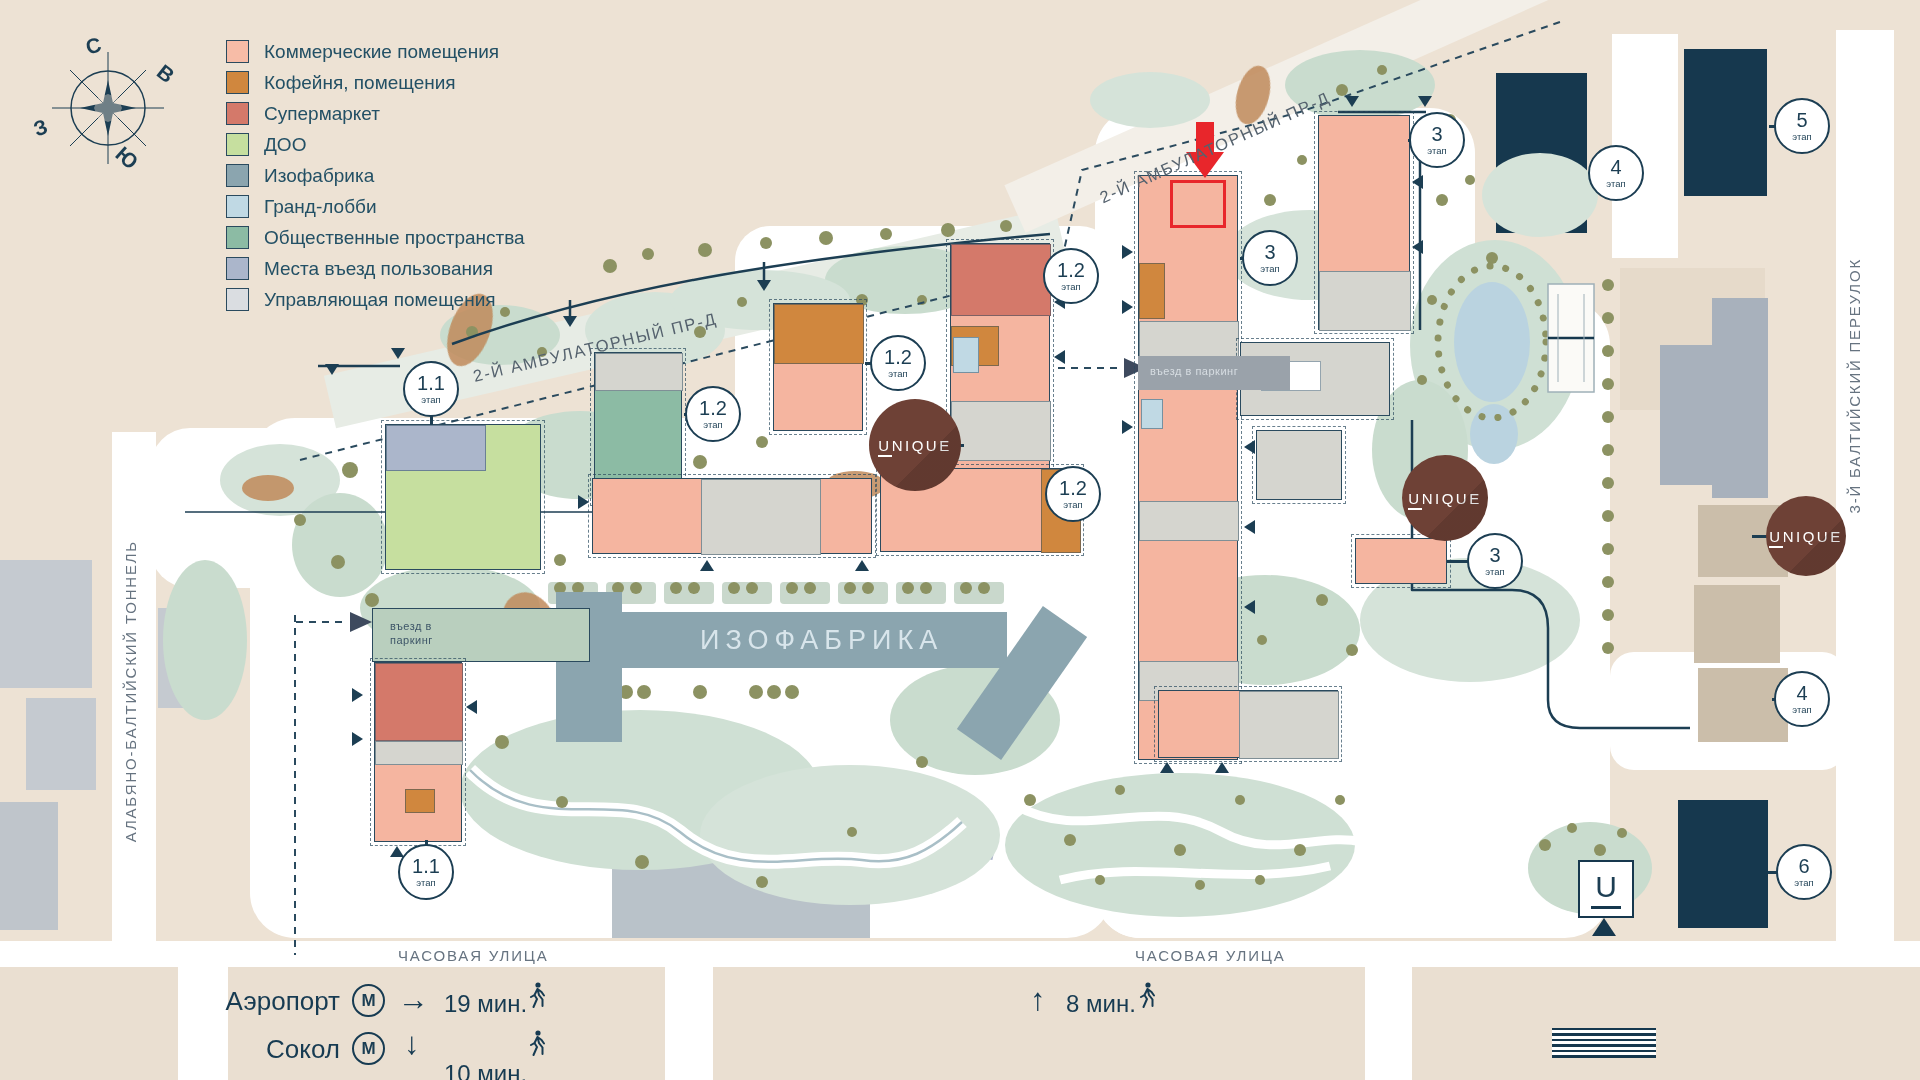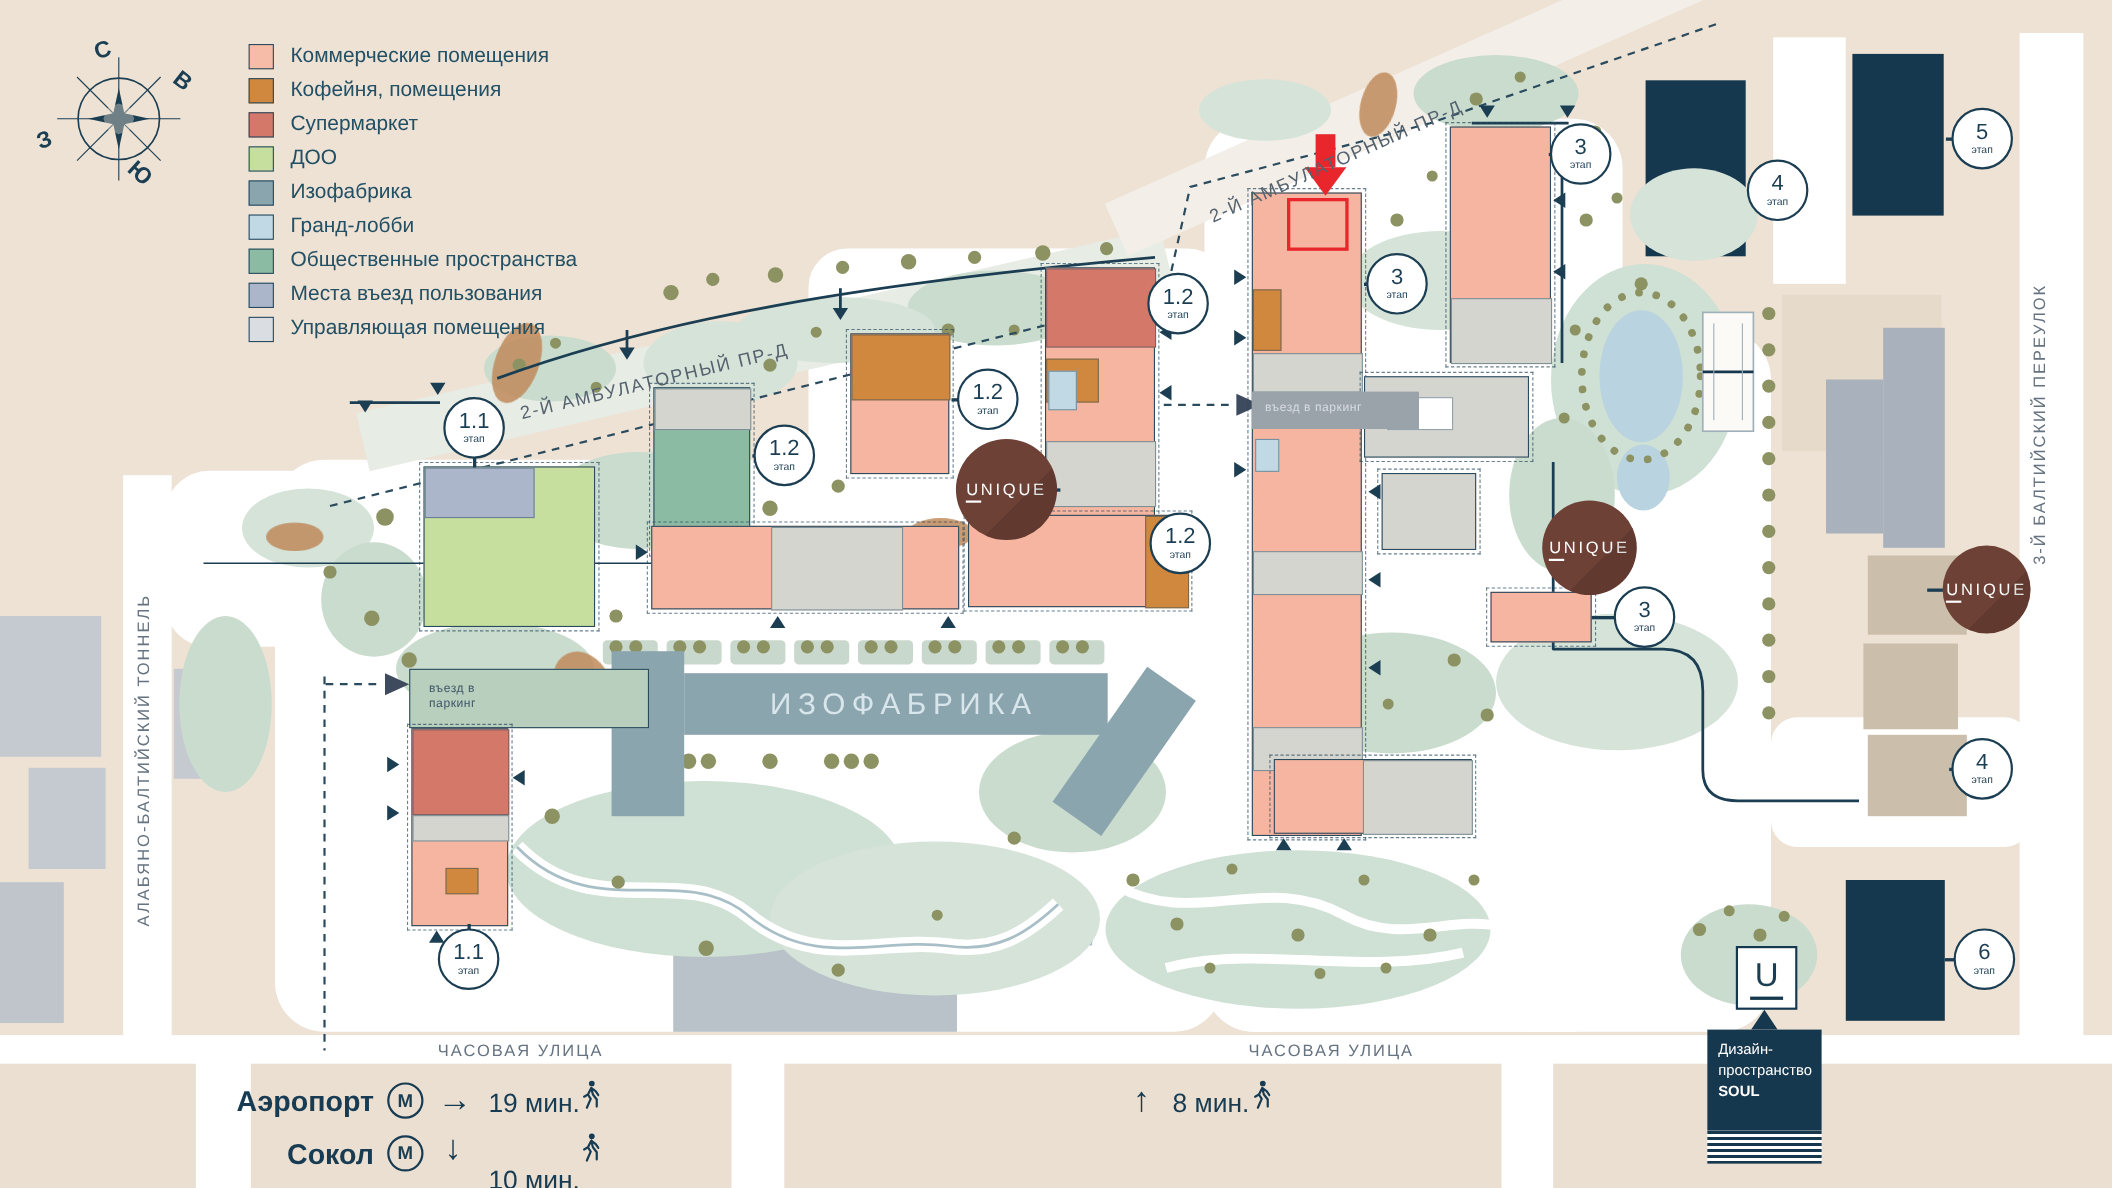"Коммерческие помещения" .lrow { align-items: flex-start -> center }
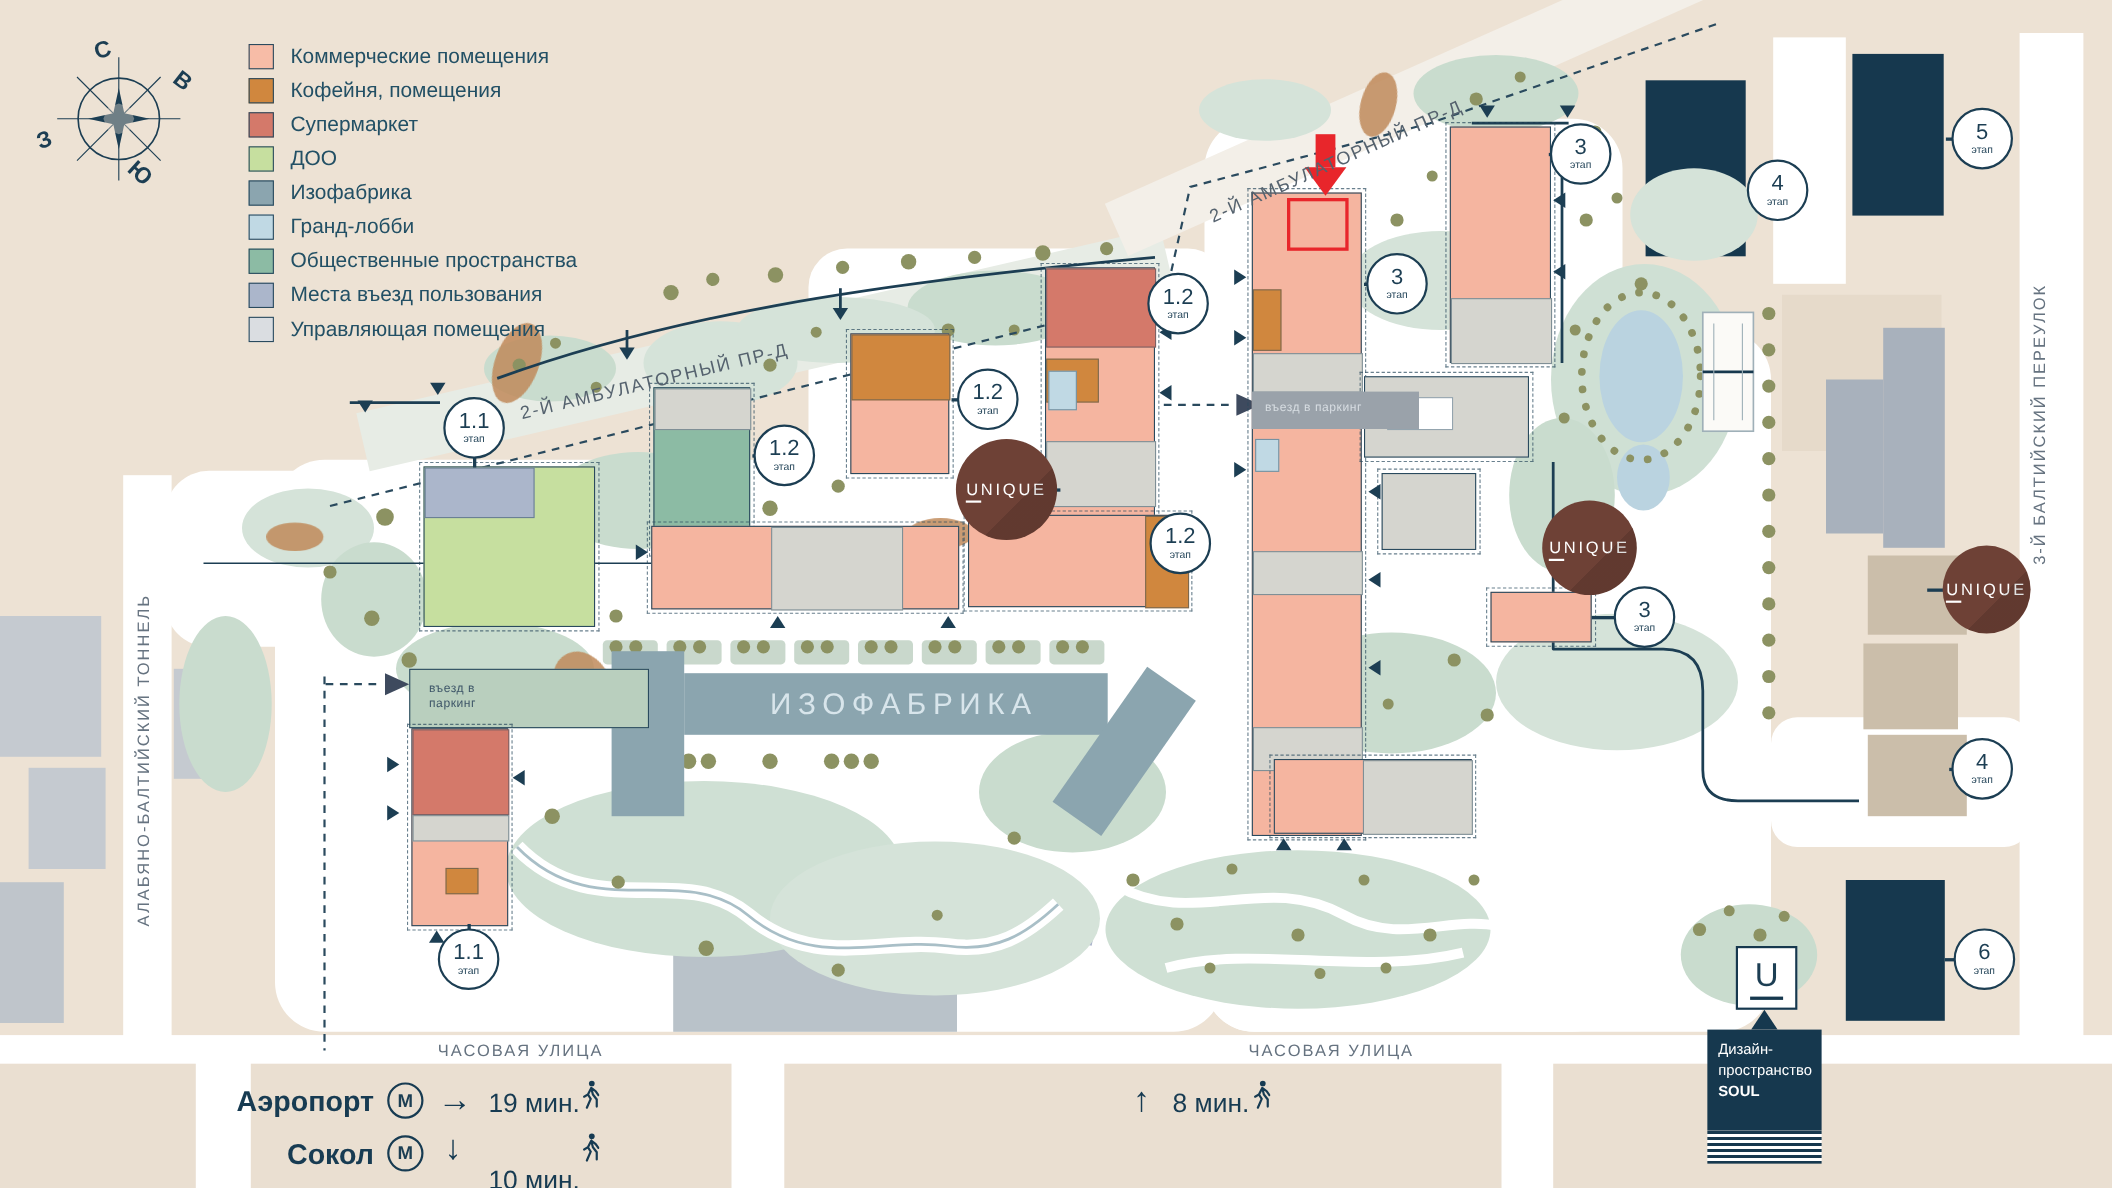"Дизайн-" div.soul-box { html: <div> <div>Дизайн-</div> <div>пространство</div> <div>SOUL</div> </div> -> none }
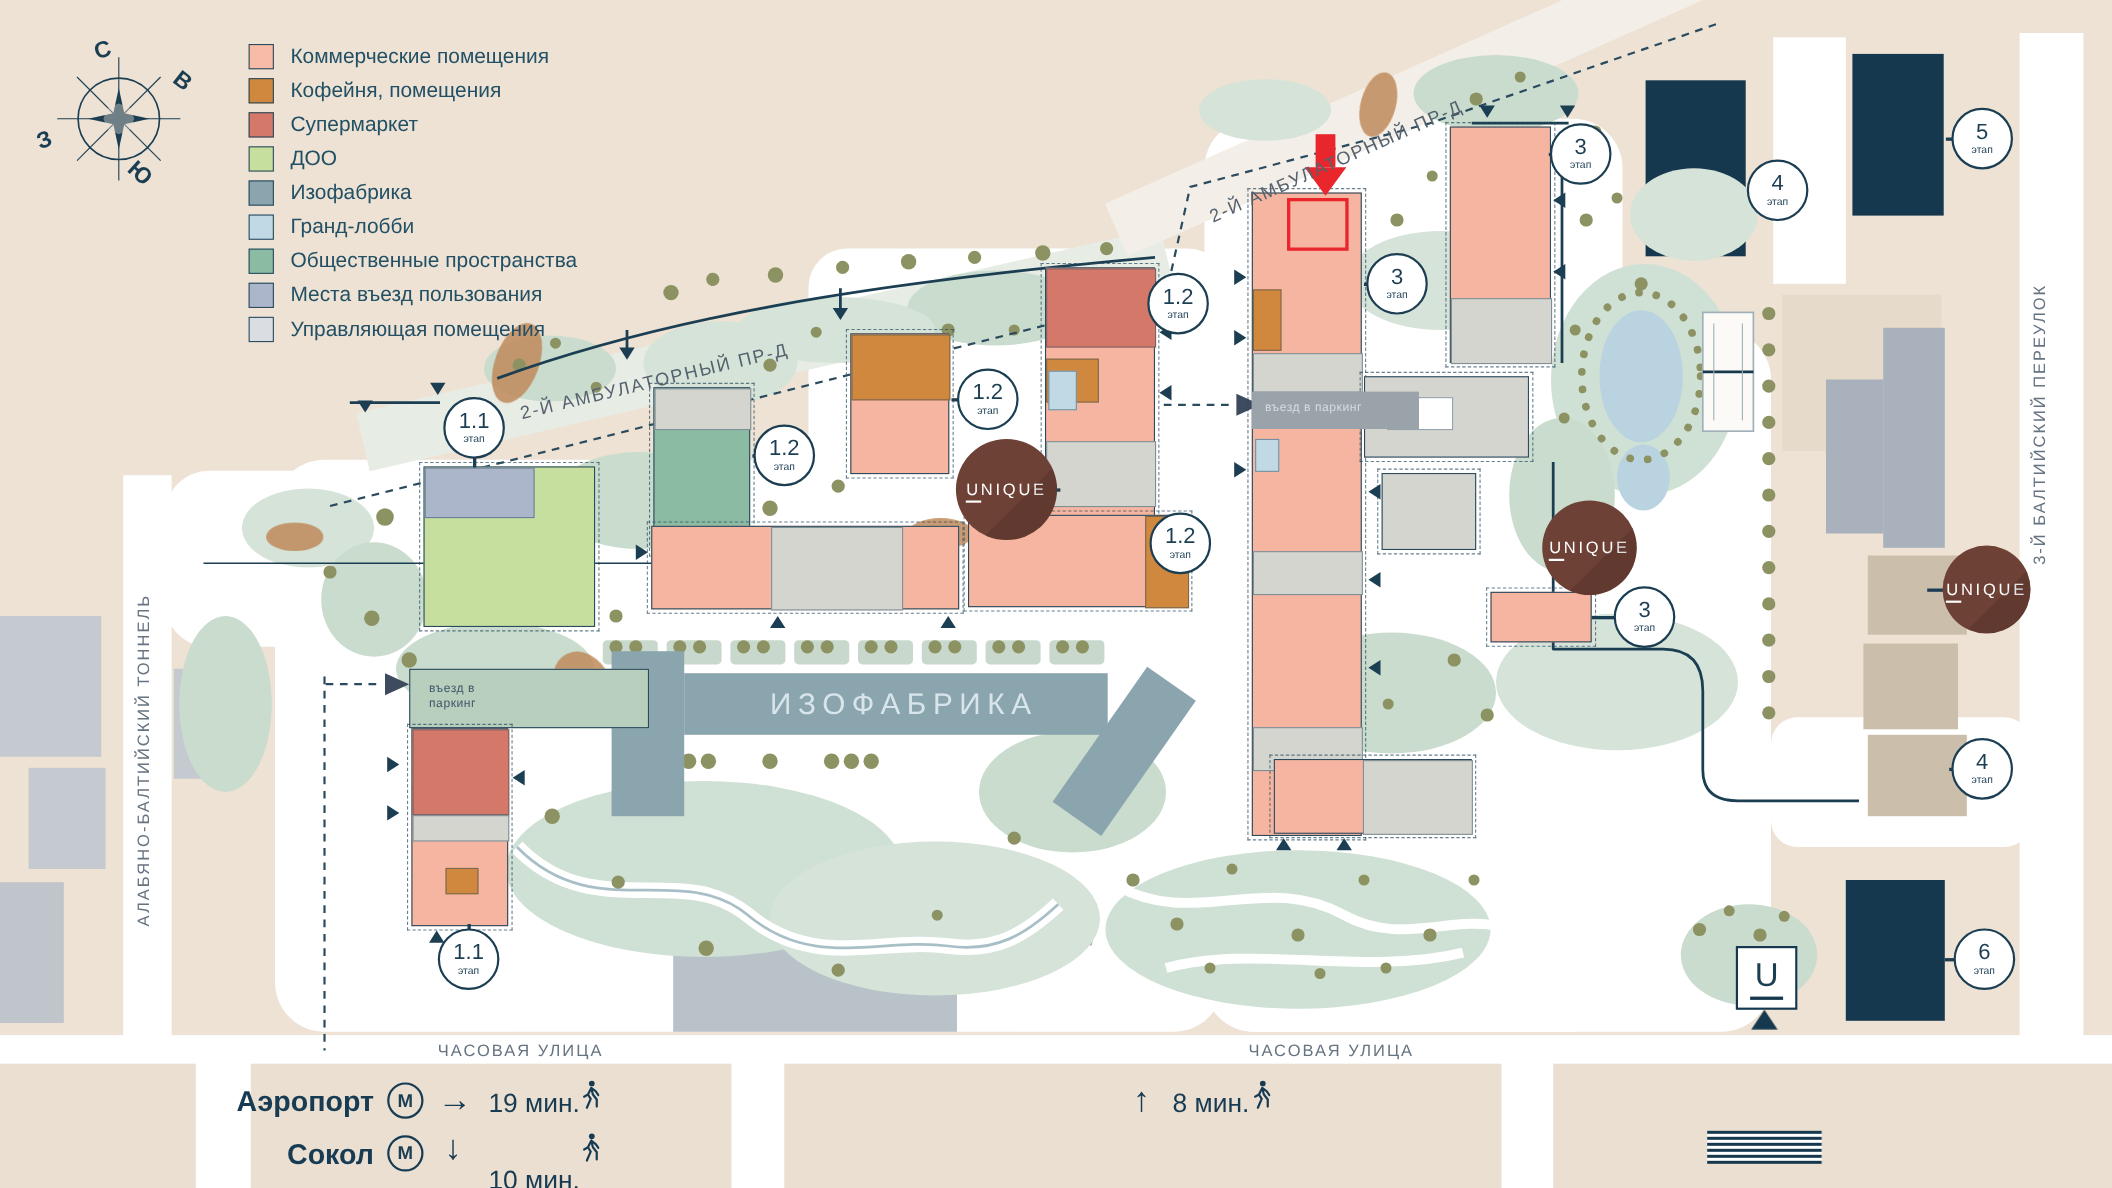"Аэропорт" .tname { font-weight: 700 -> 400 }
